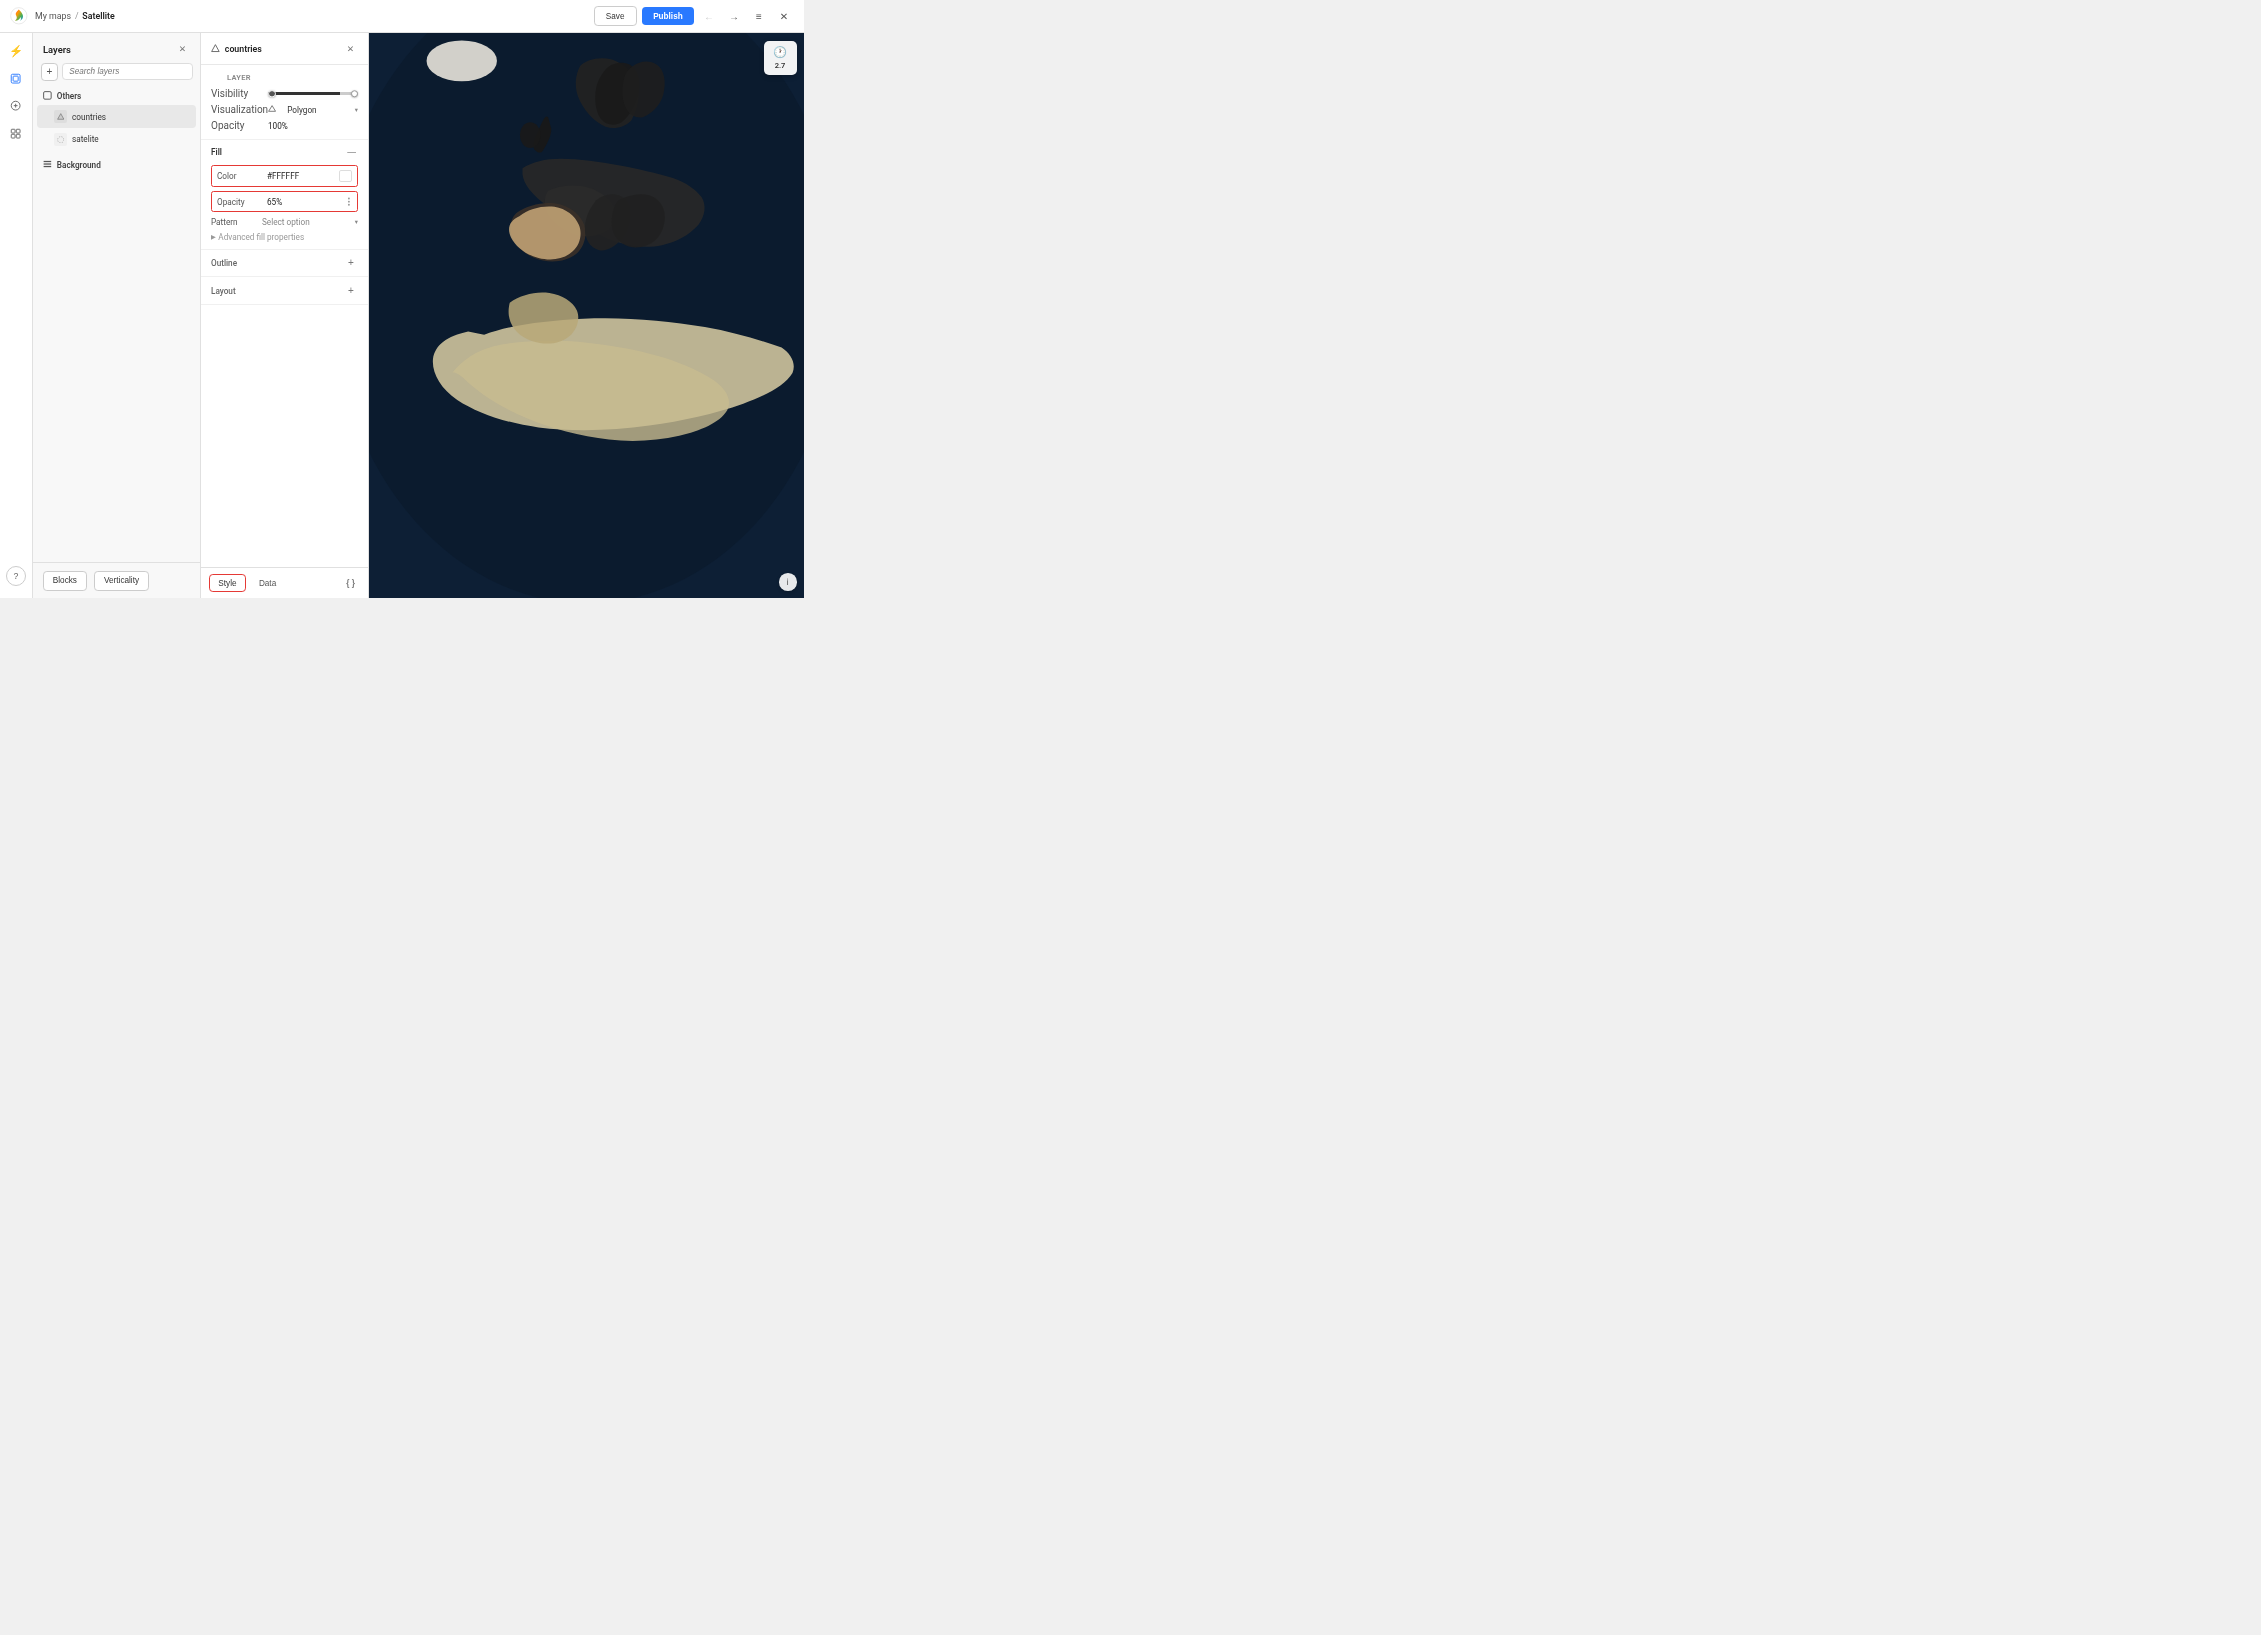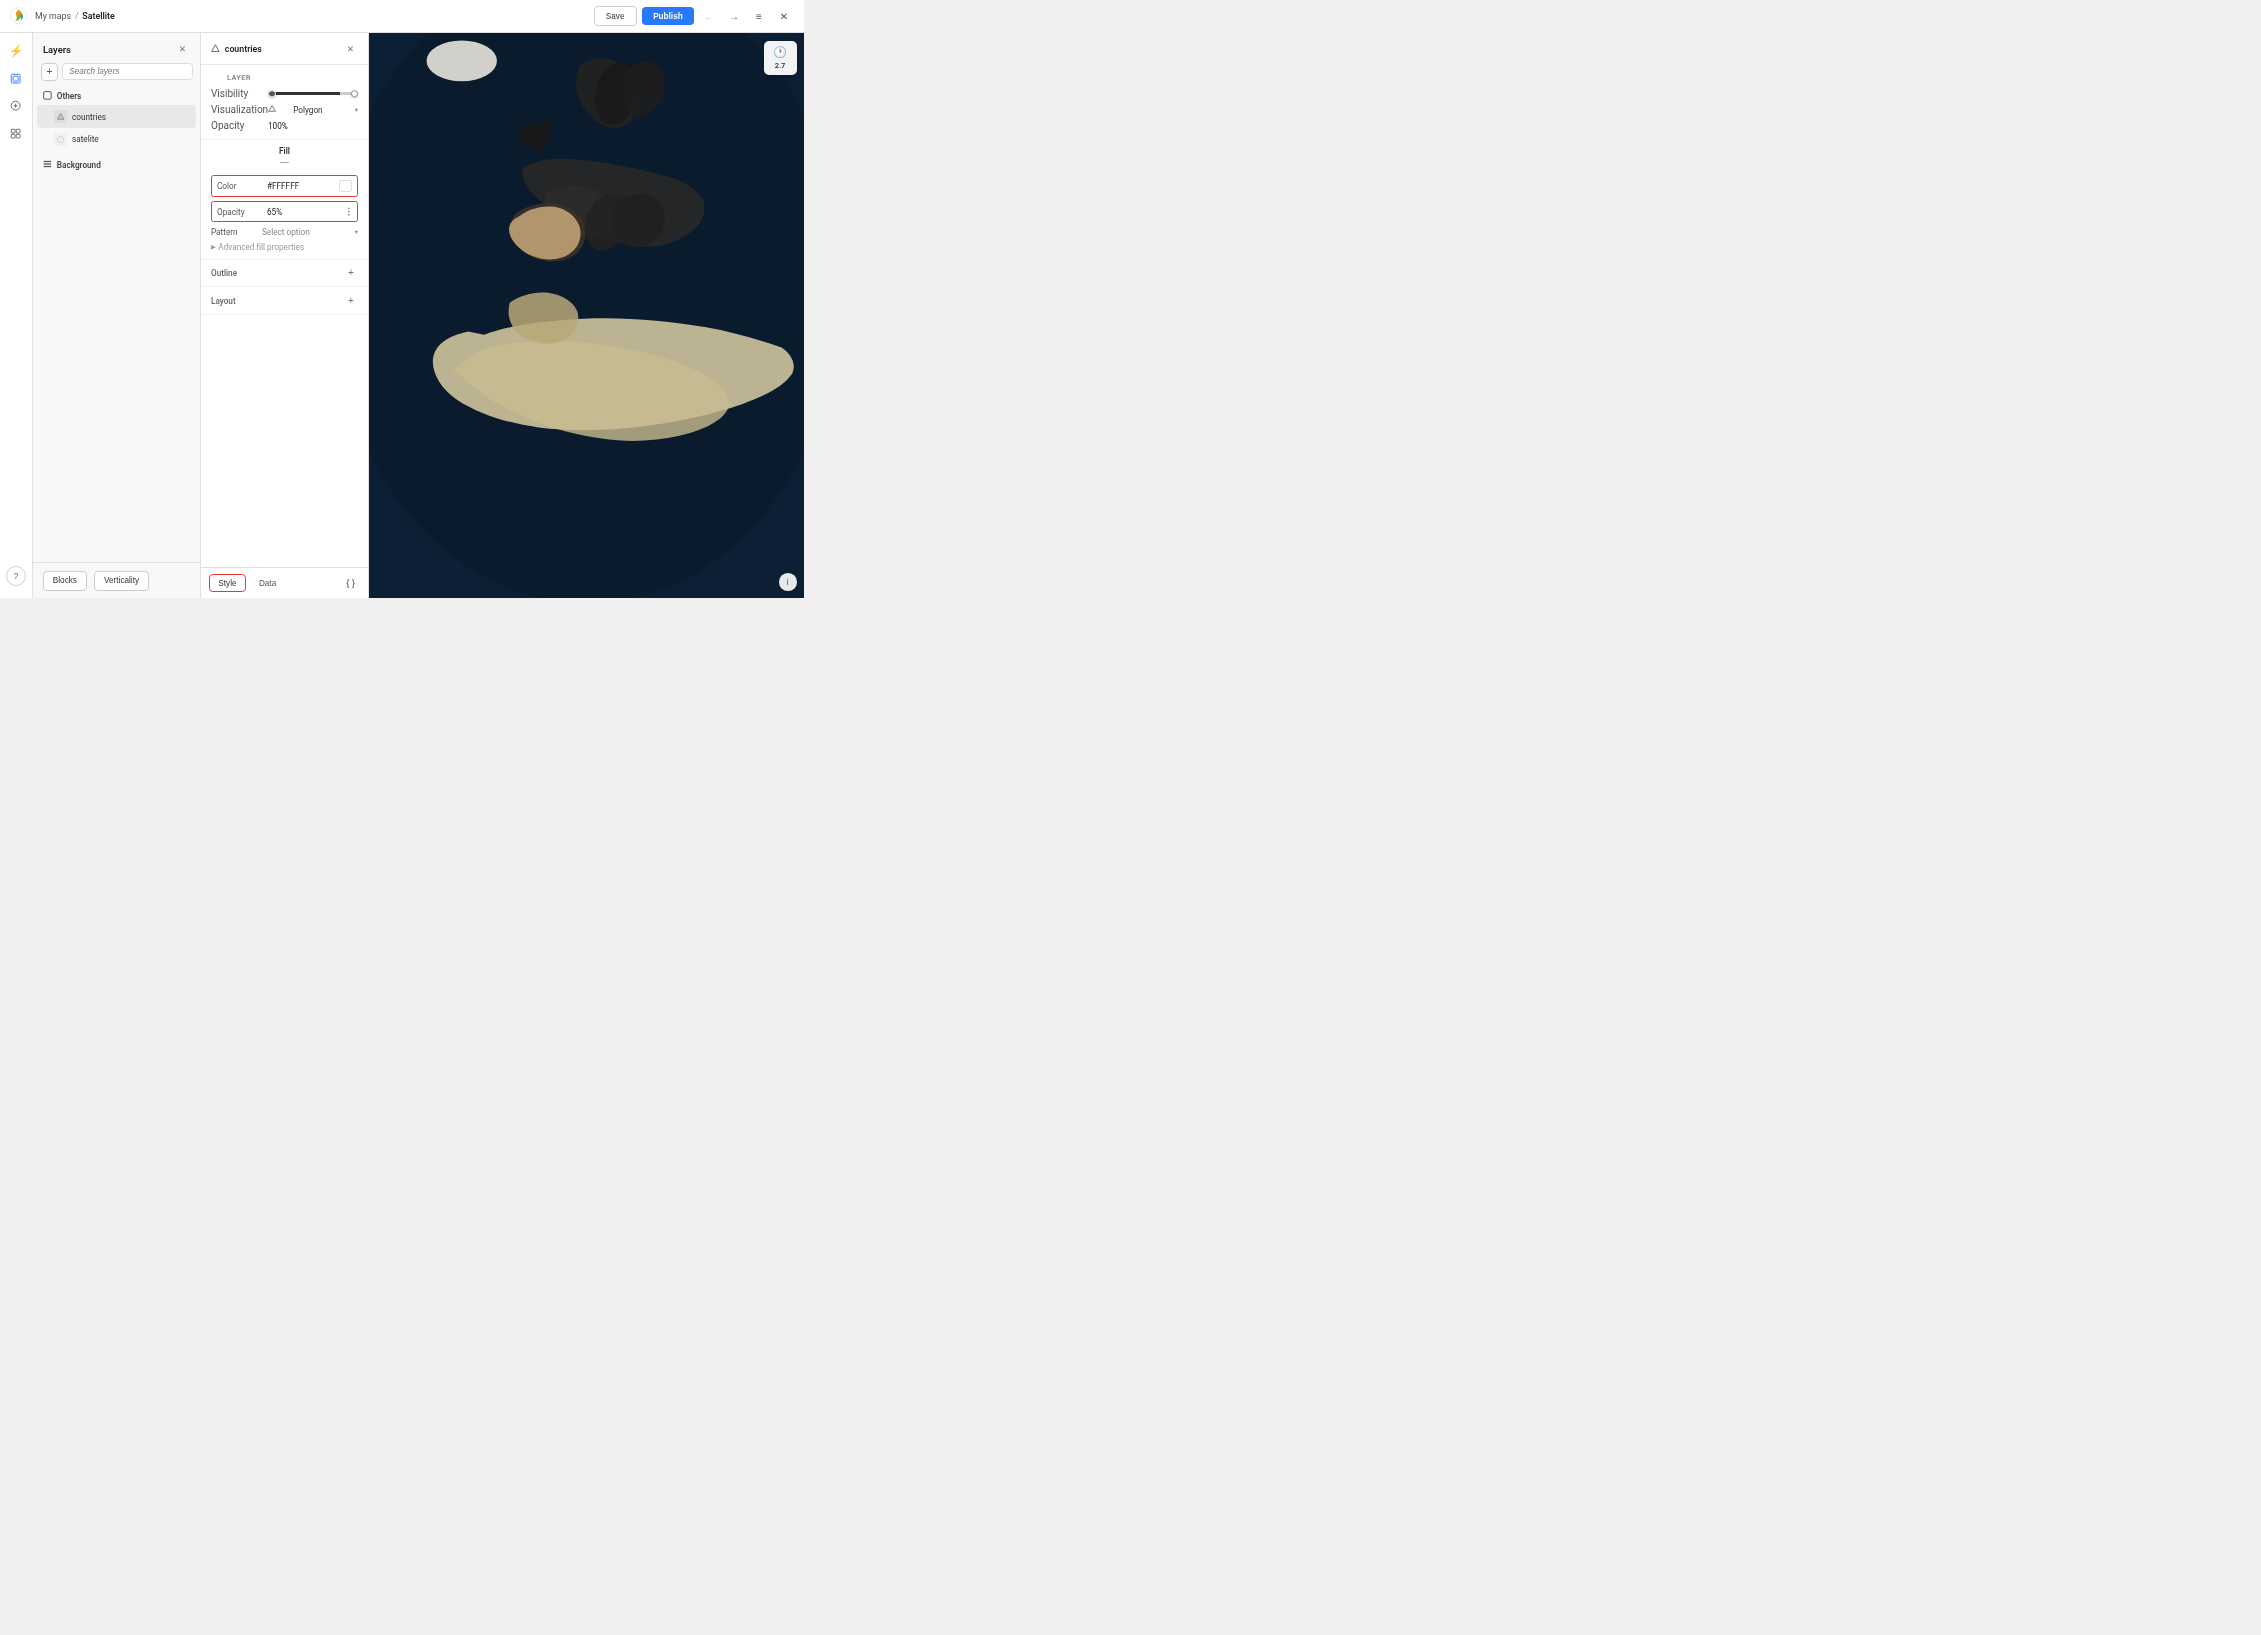"Polygon" .vis-select { gap: 17px -> 11px }
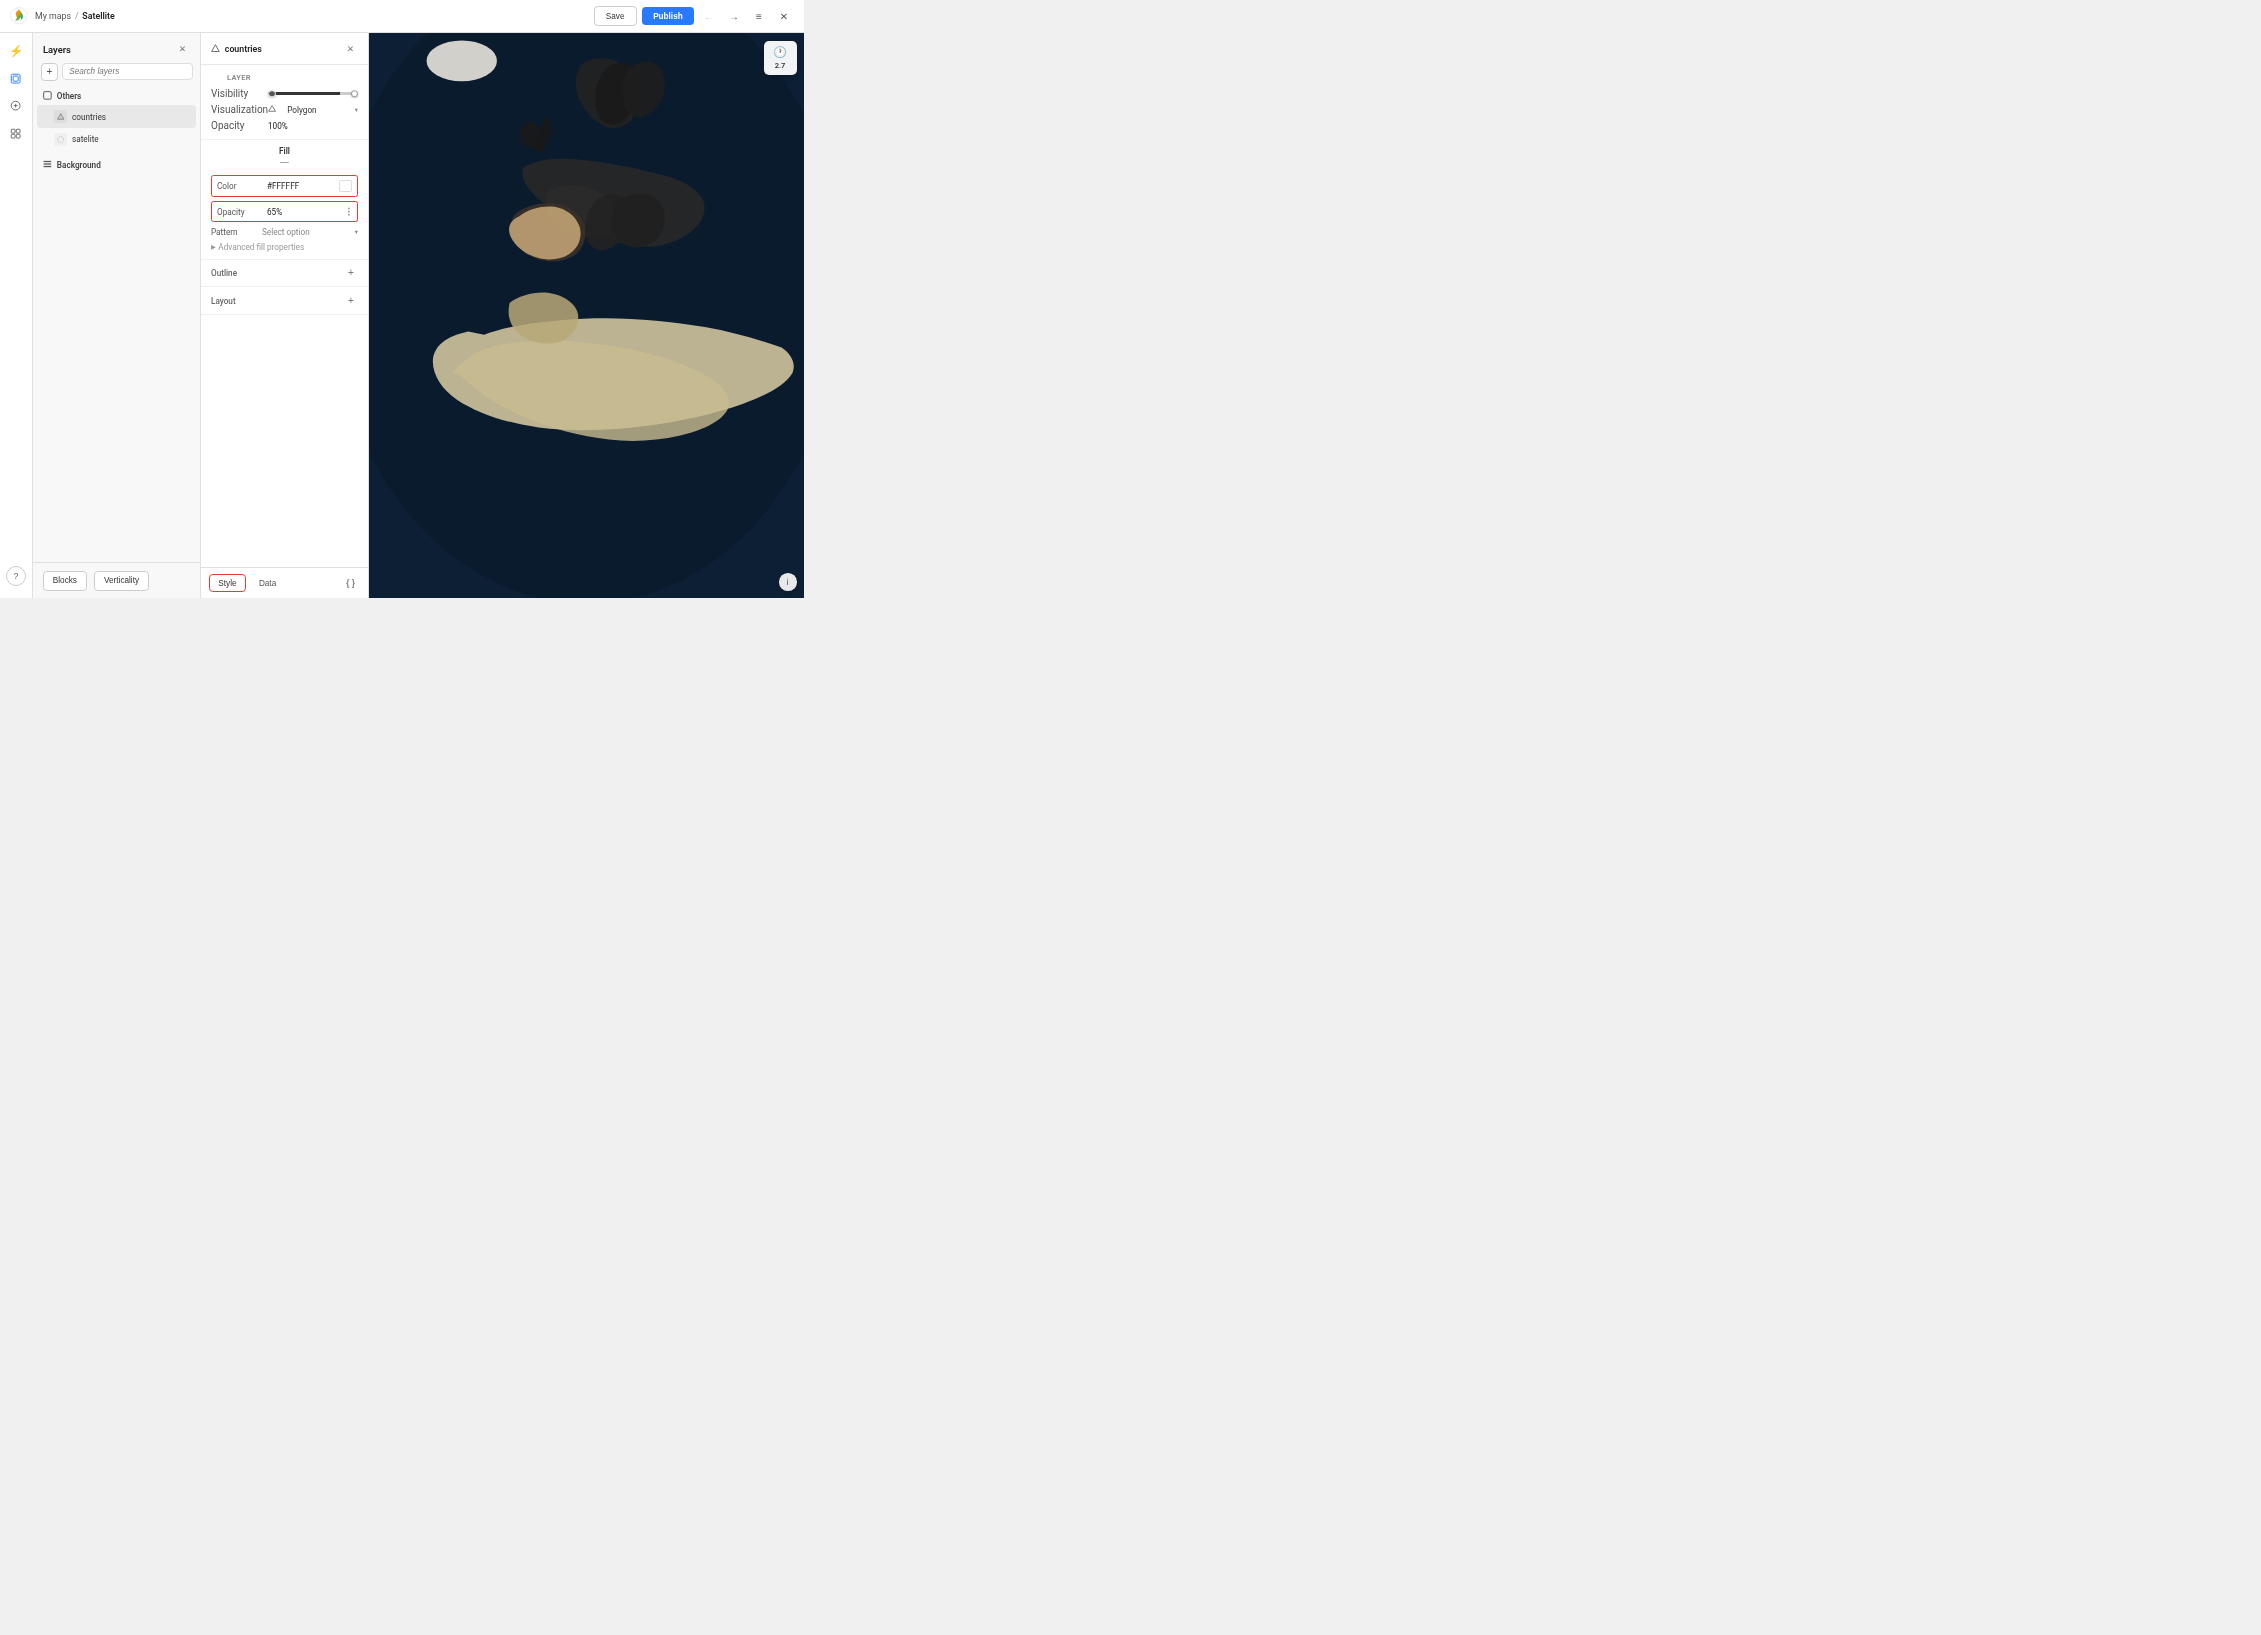"Fill" .fill-header { flex-direction: column -> none }
